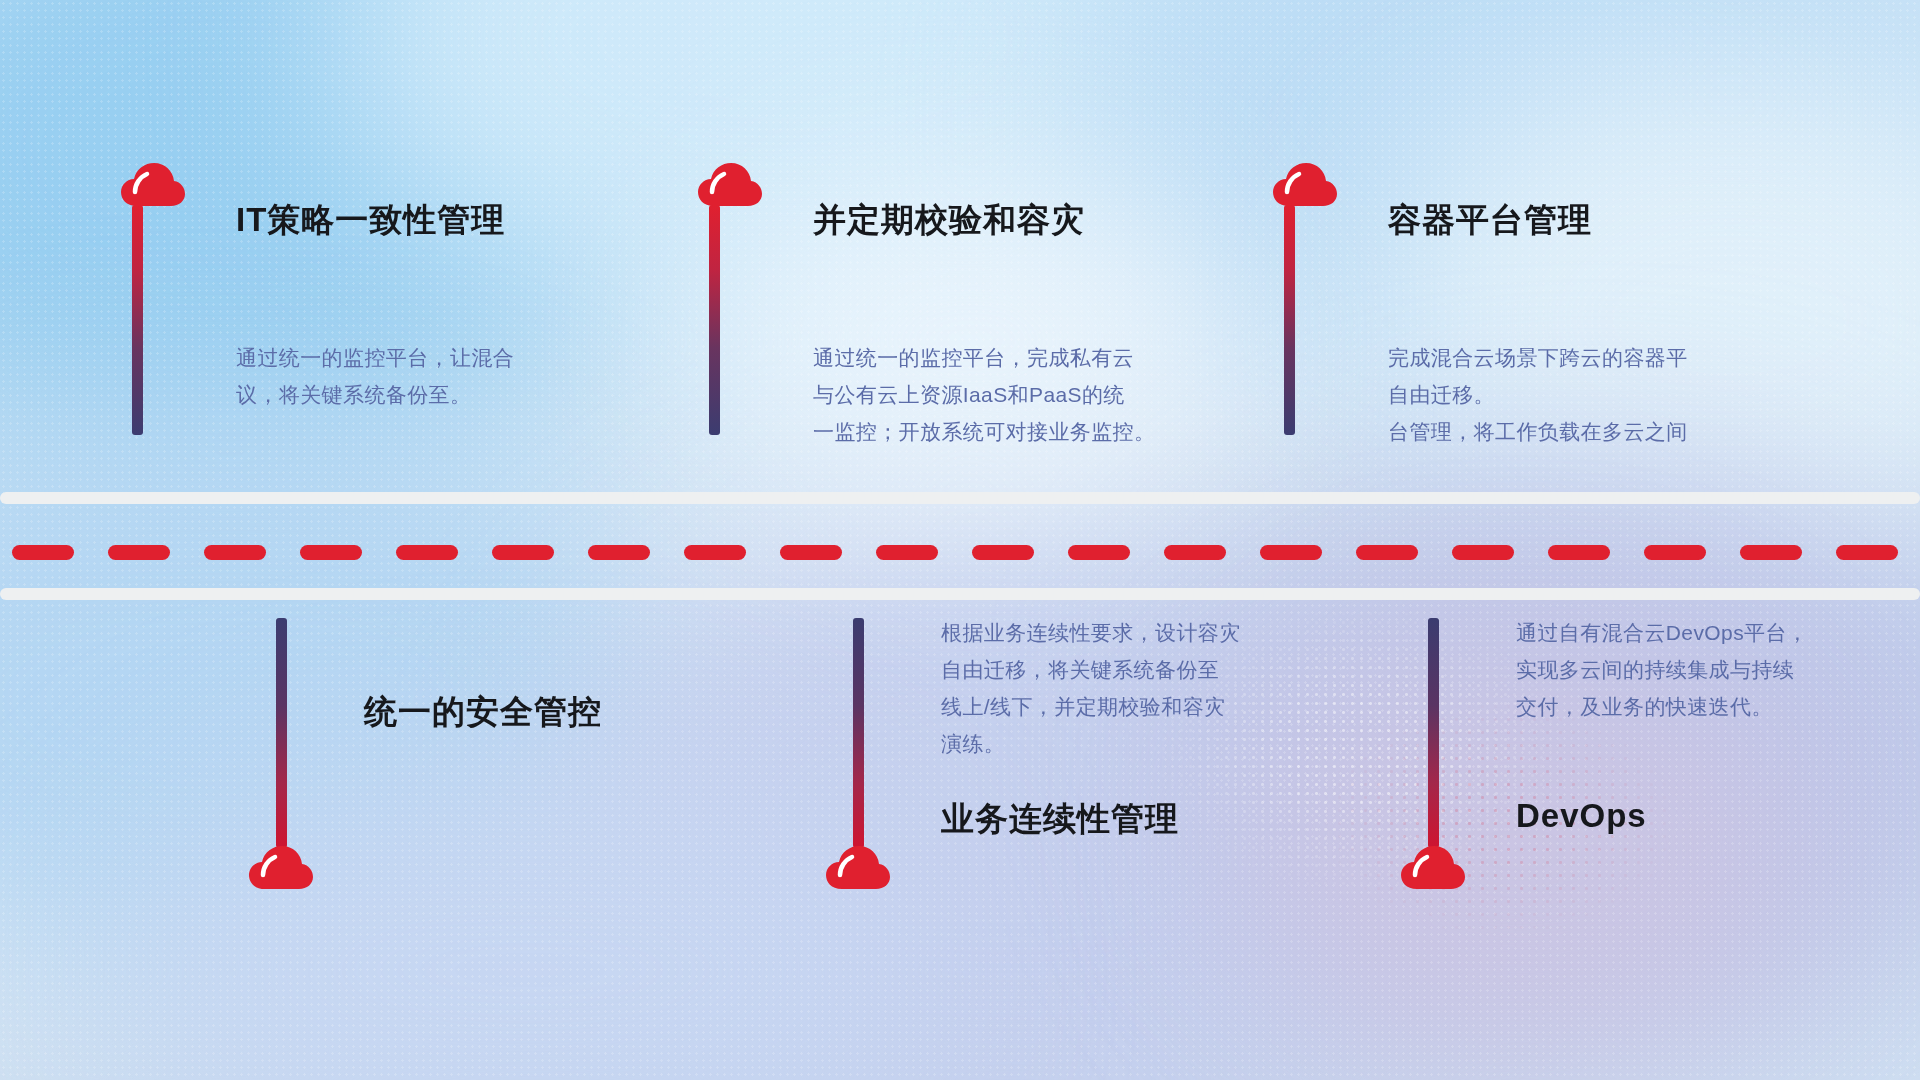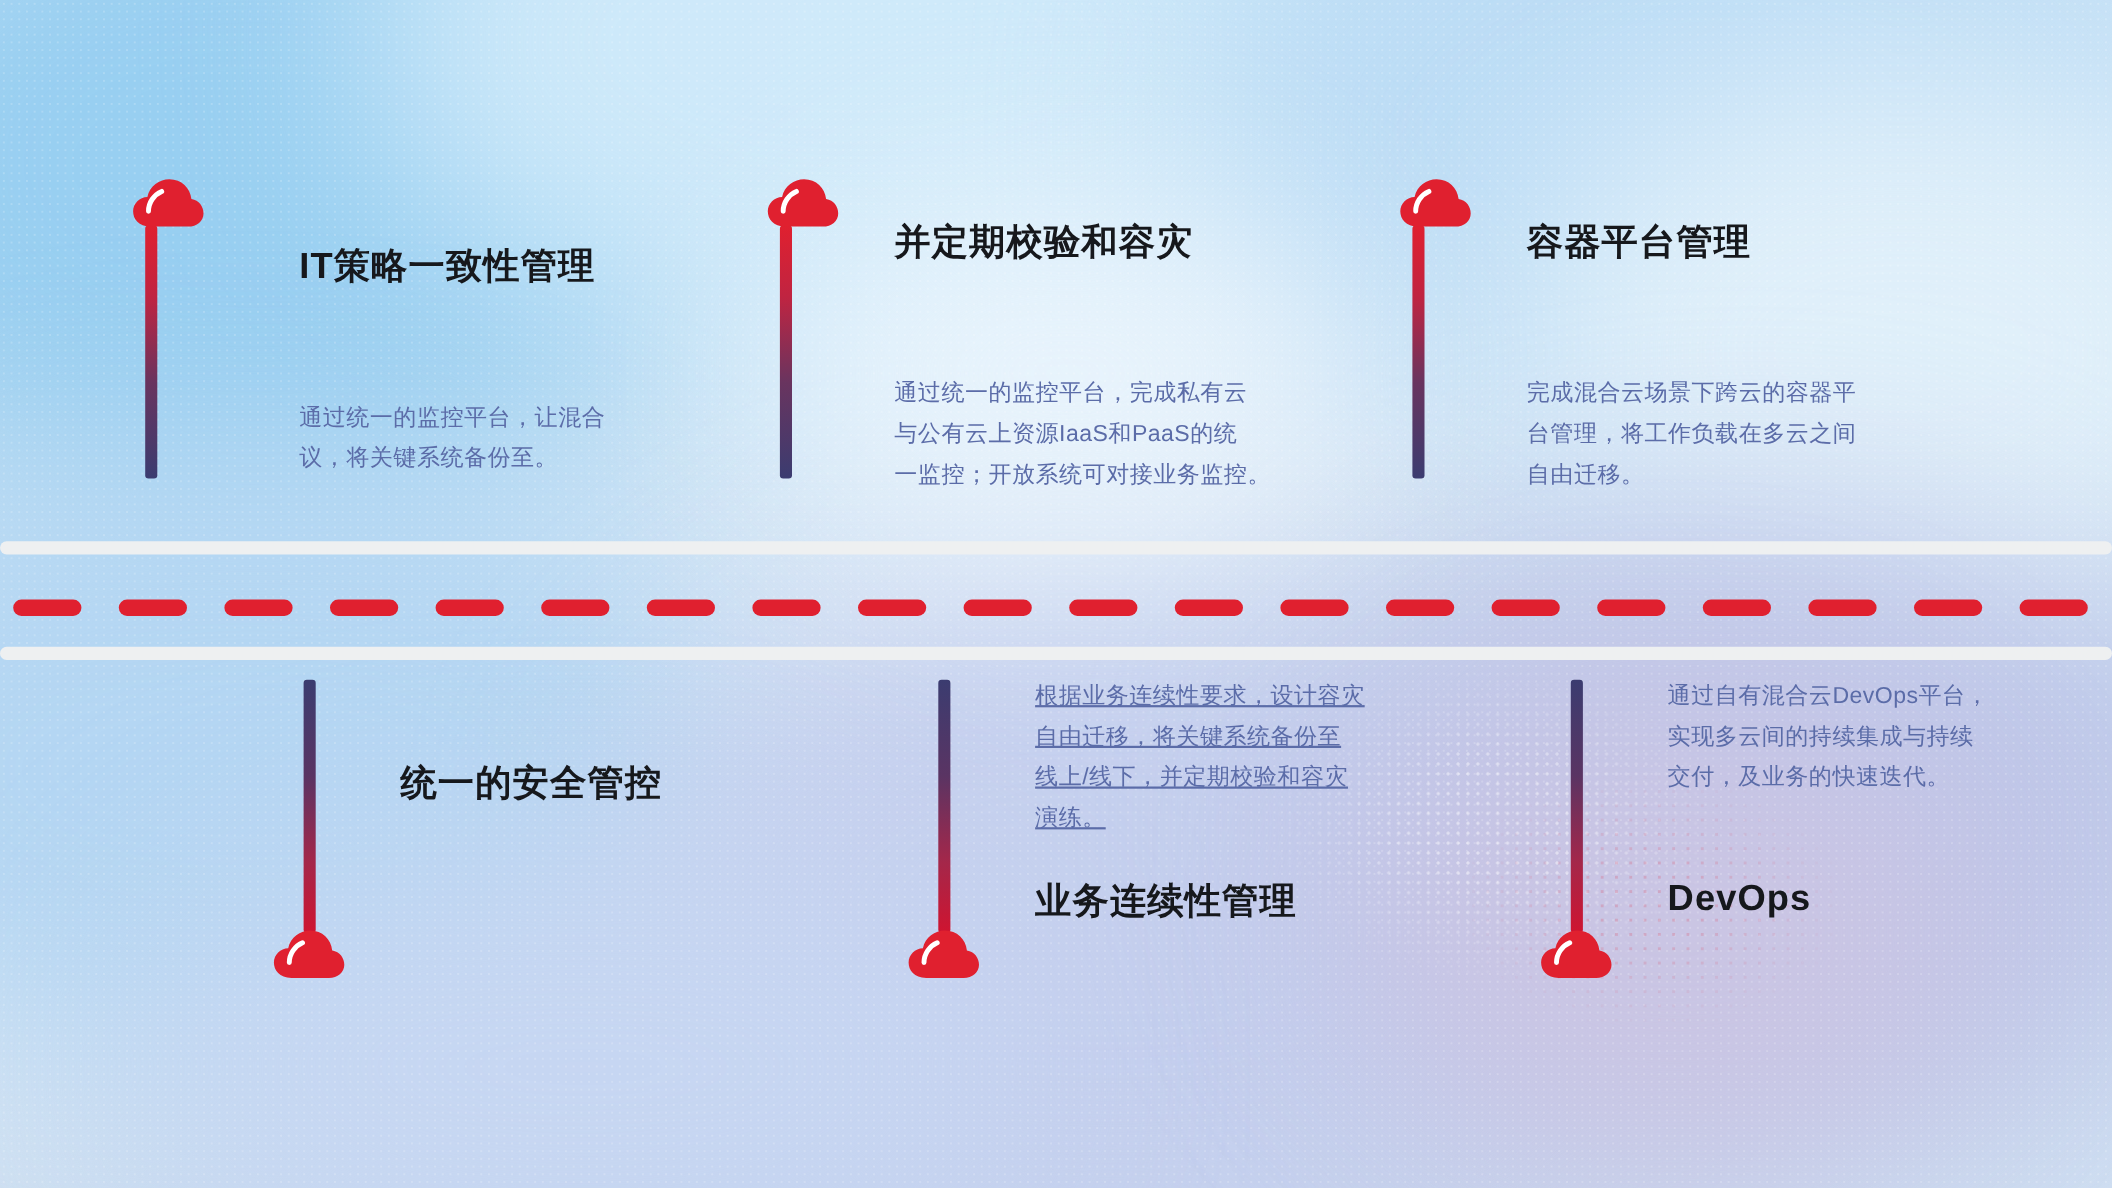"IT策略一致性管理" div { align-items: flex-end -> flex-start; gap: 36px -> none }
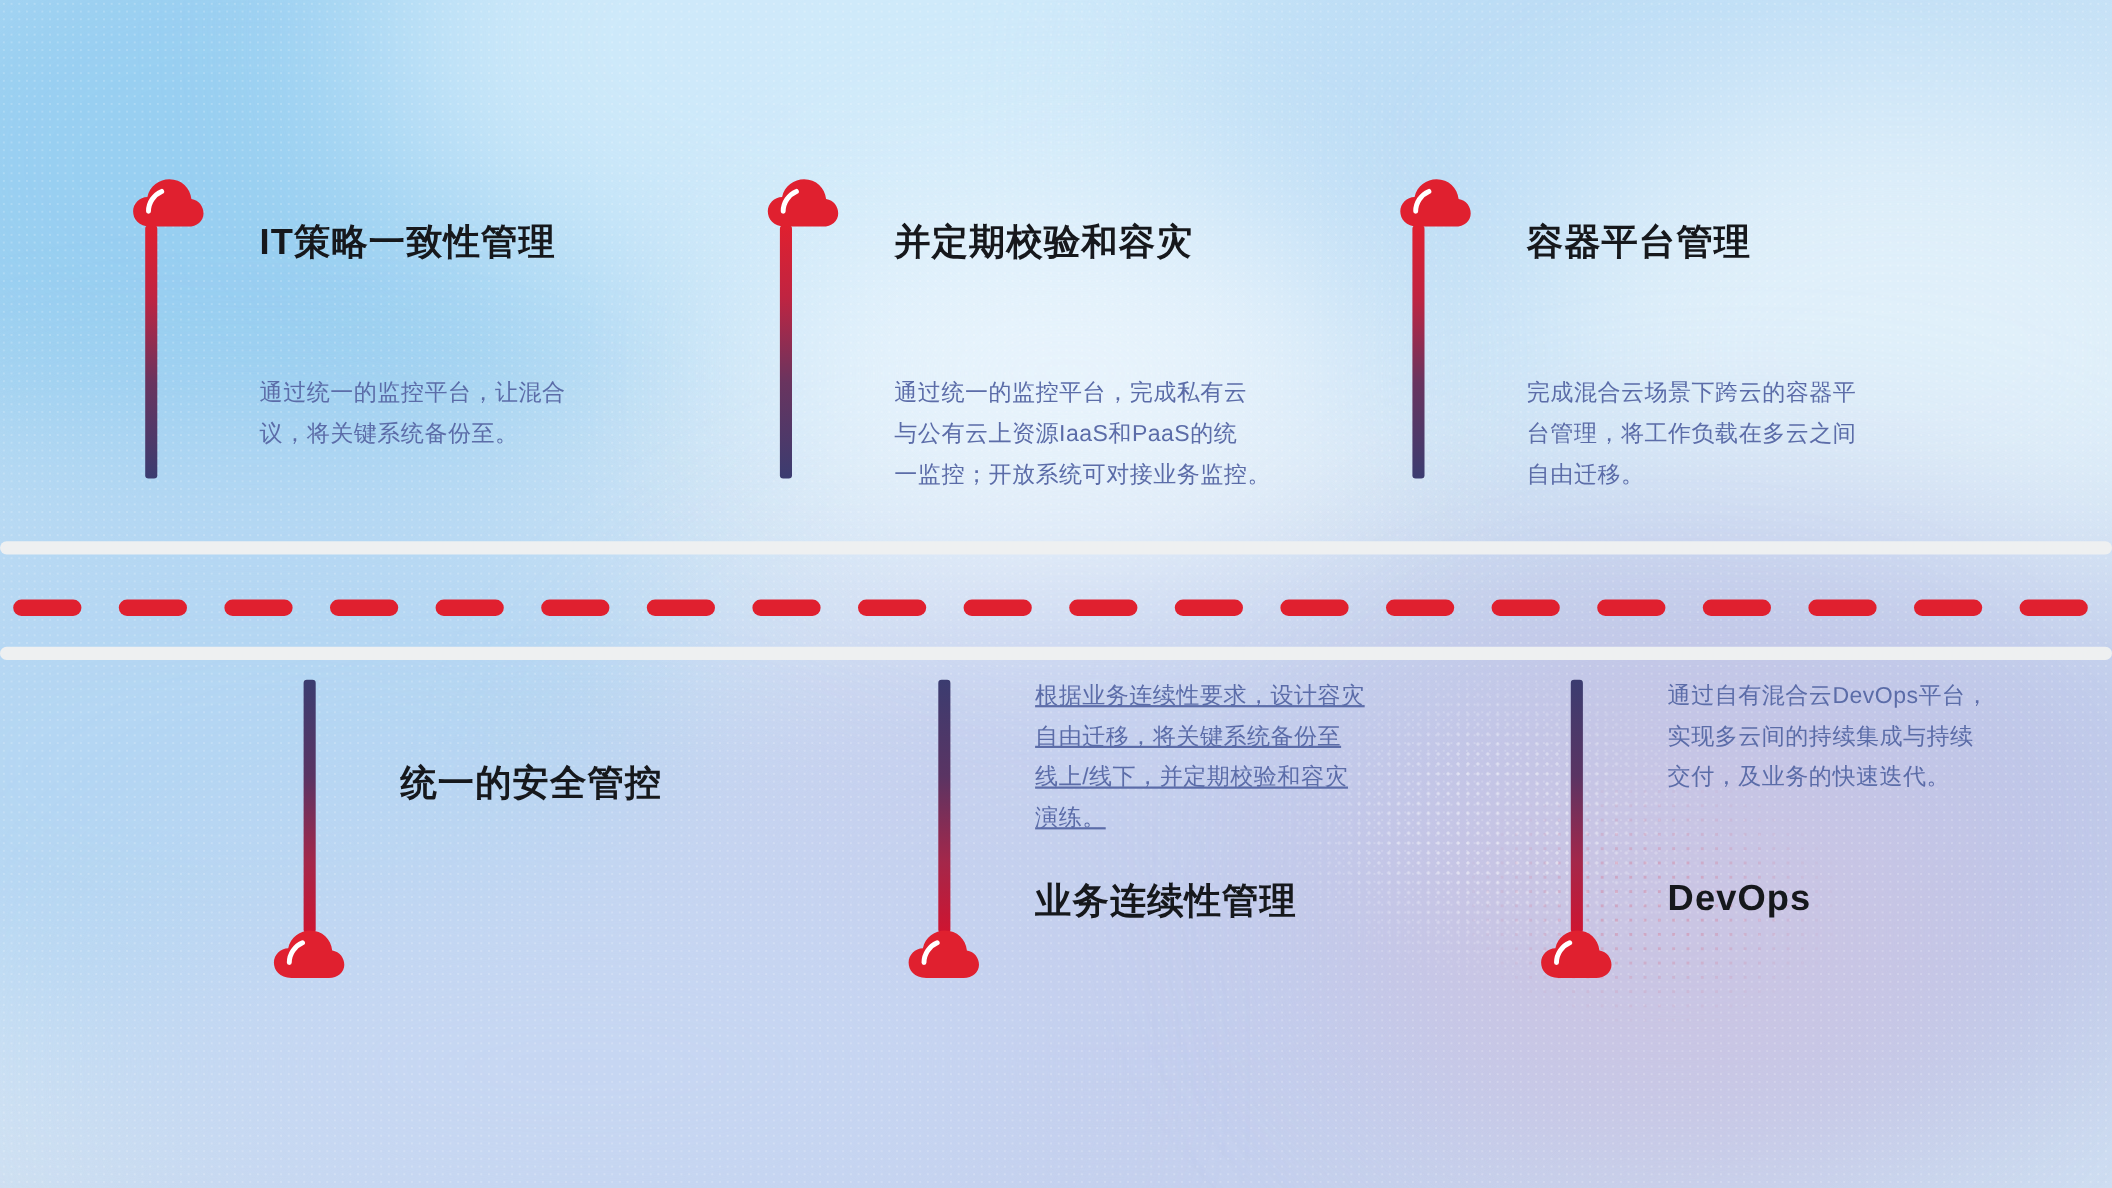"台管理，将工作负载在多云之间" div.desc-line { order: before "自由迁移。" -> after "自由迁移。" }
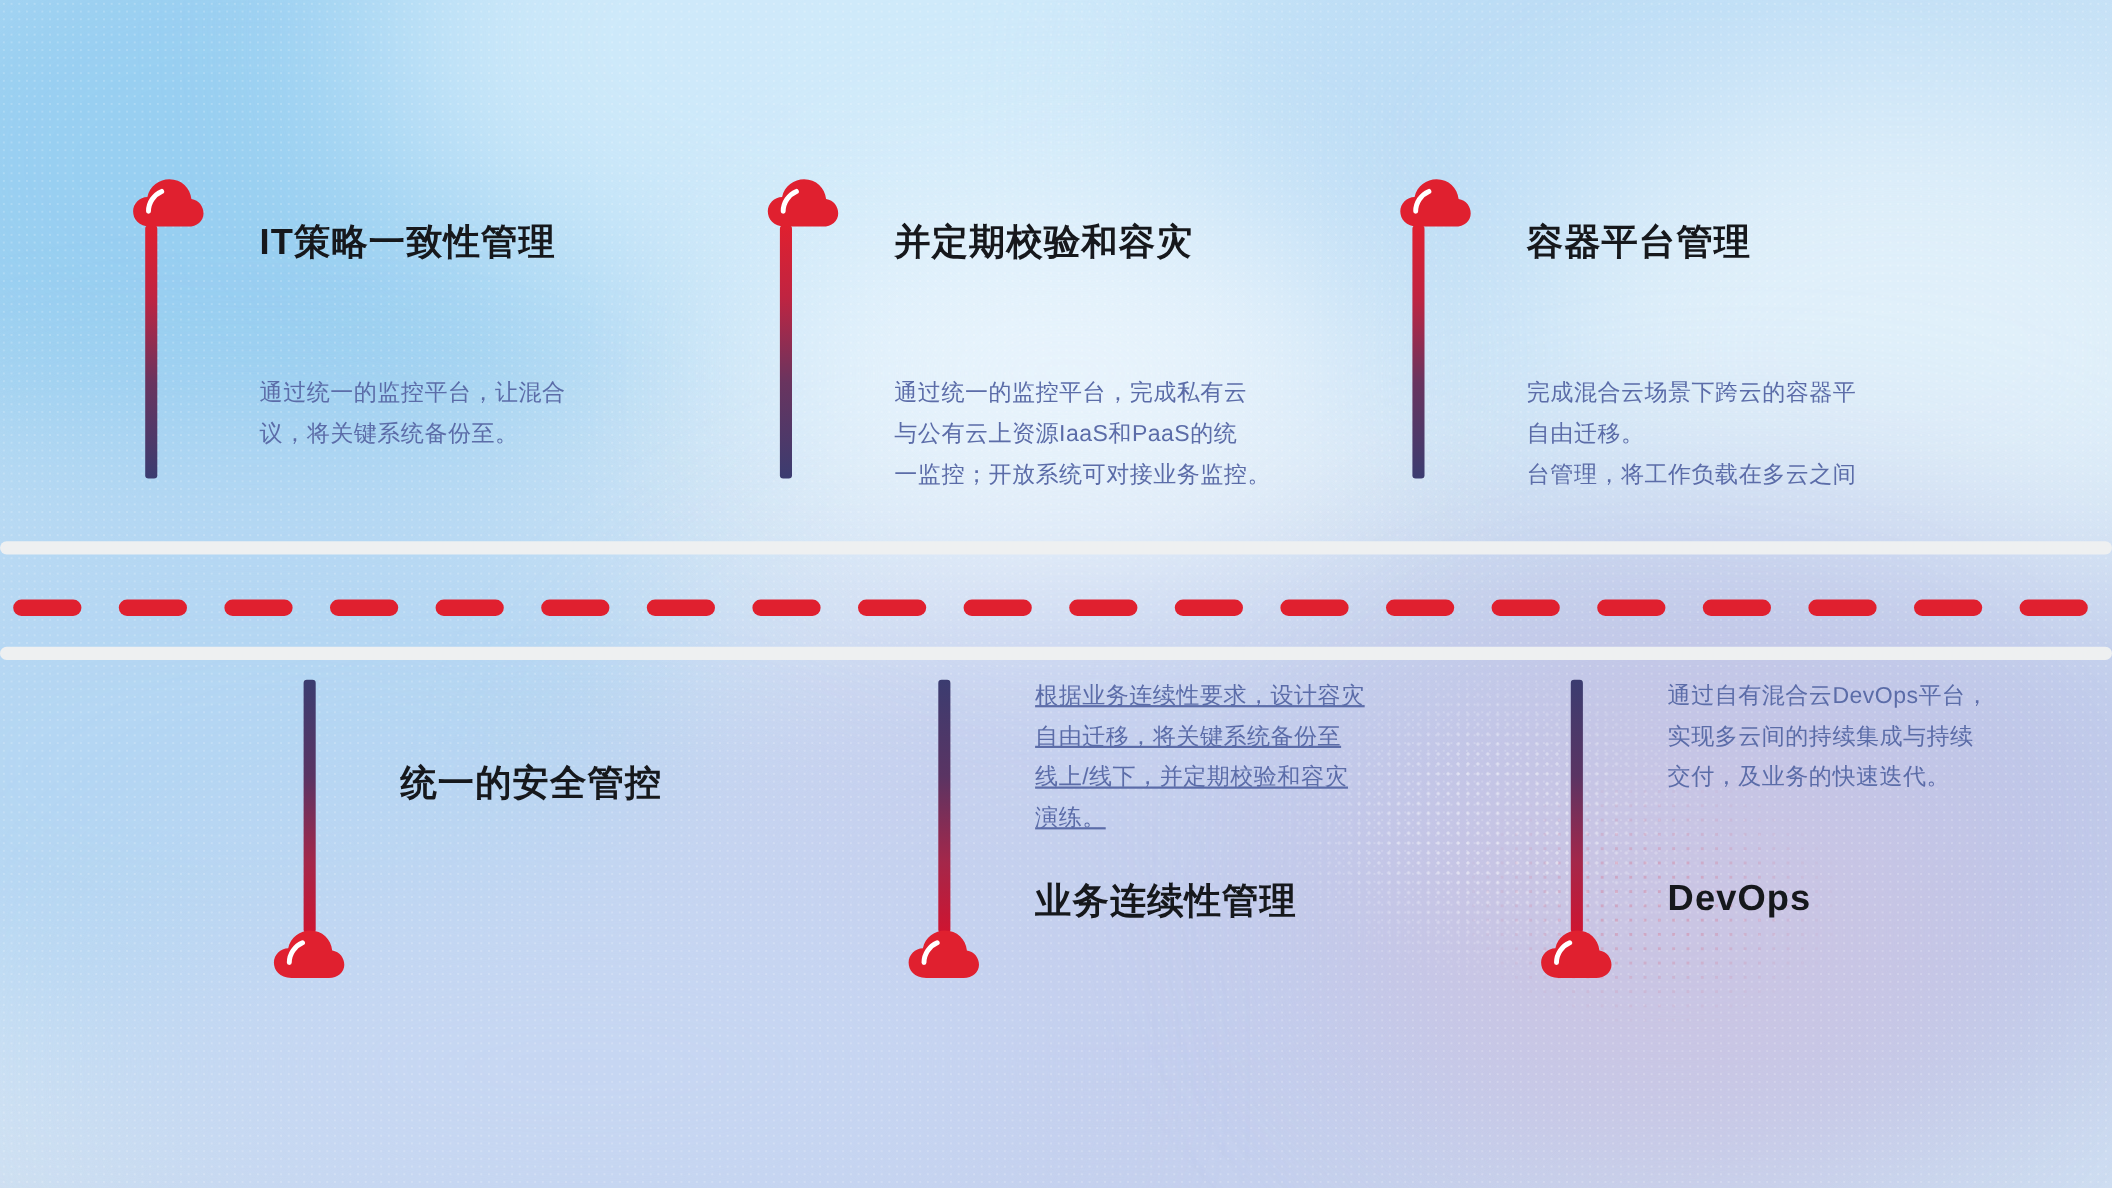"根据业务连续性要求，设计容灾" div.desc { text-decoration: underline -> none }
